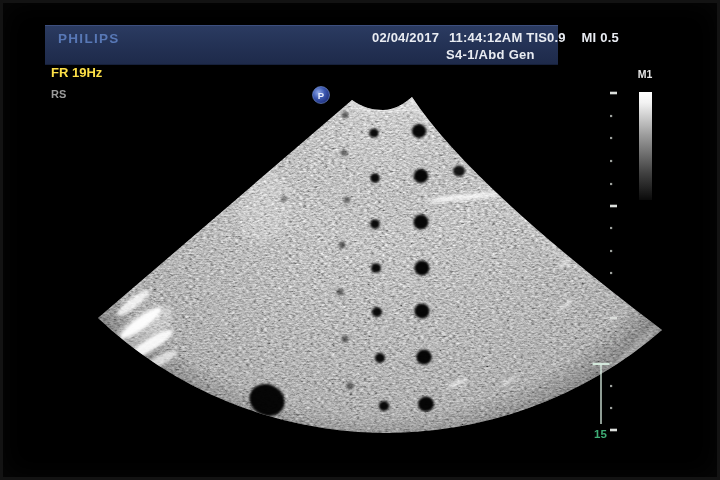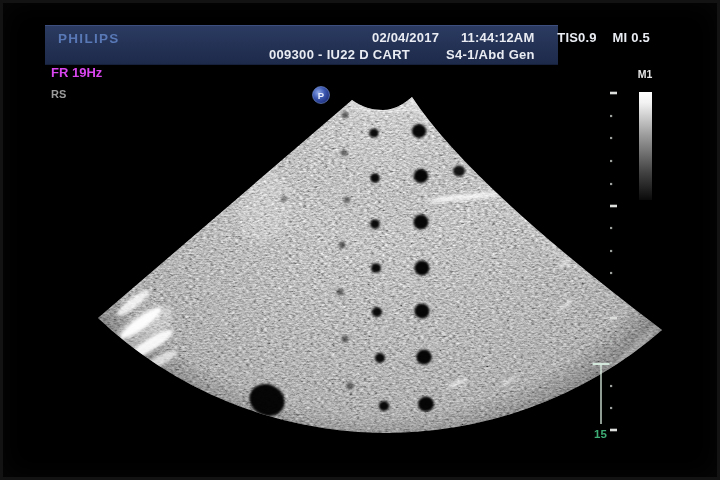"11:44:12AM" .r1 .t { margin-left: 18px -> 6px }
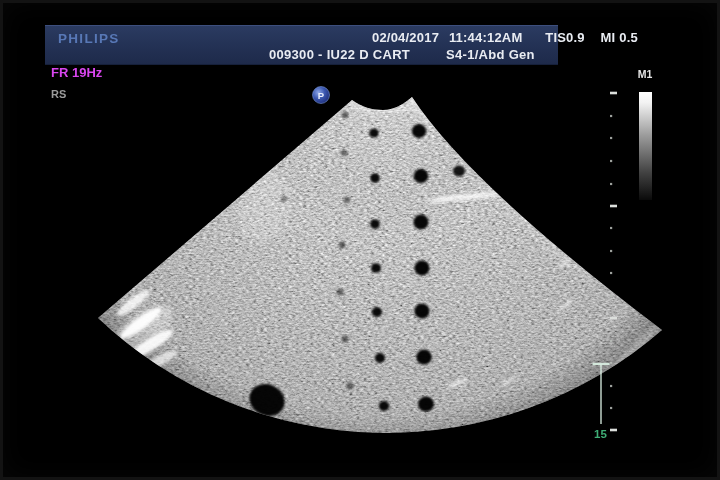"TIS0.9" .r1 .s { margin-left: 19px -> none }
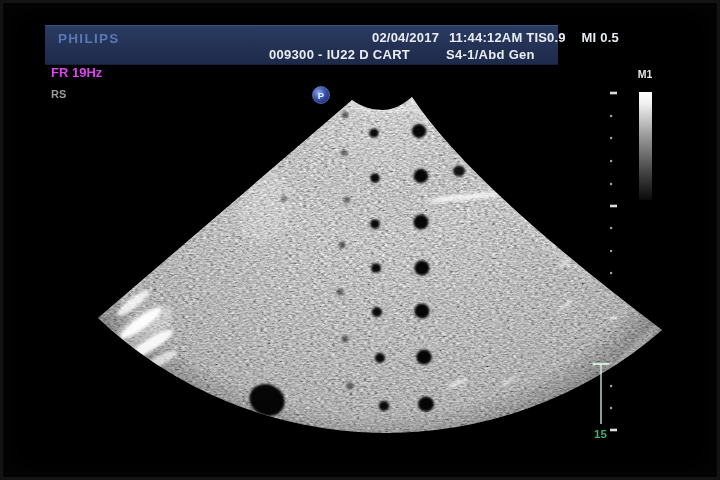"009300 - IU22 D CART" span.sysid { html: <span>009300 - IU22 D CART</span> -> none }
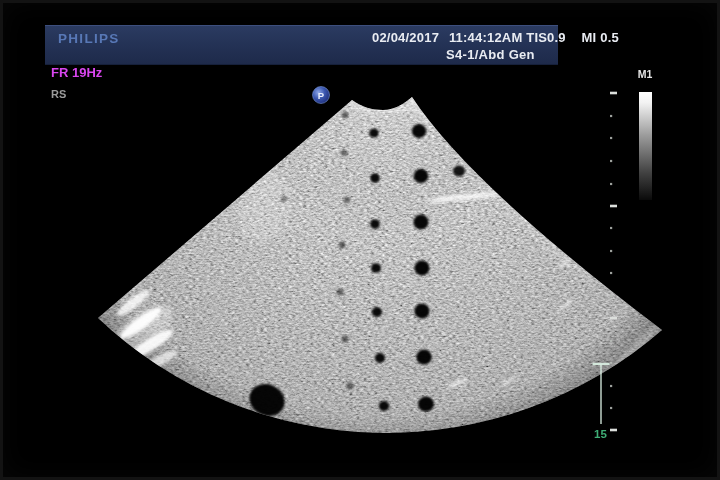"FR 19Hz" .fr { color: #d946ef -> #fde047 }
